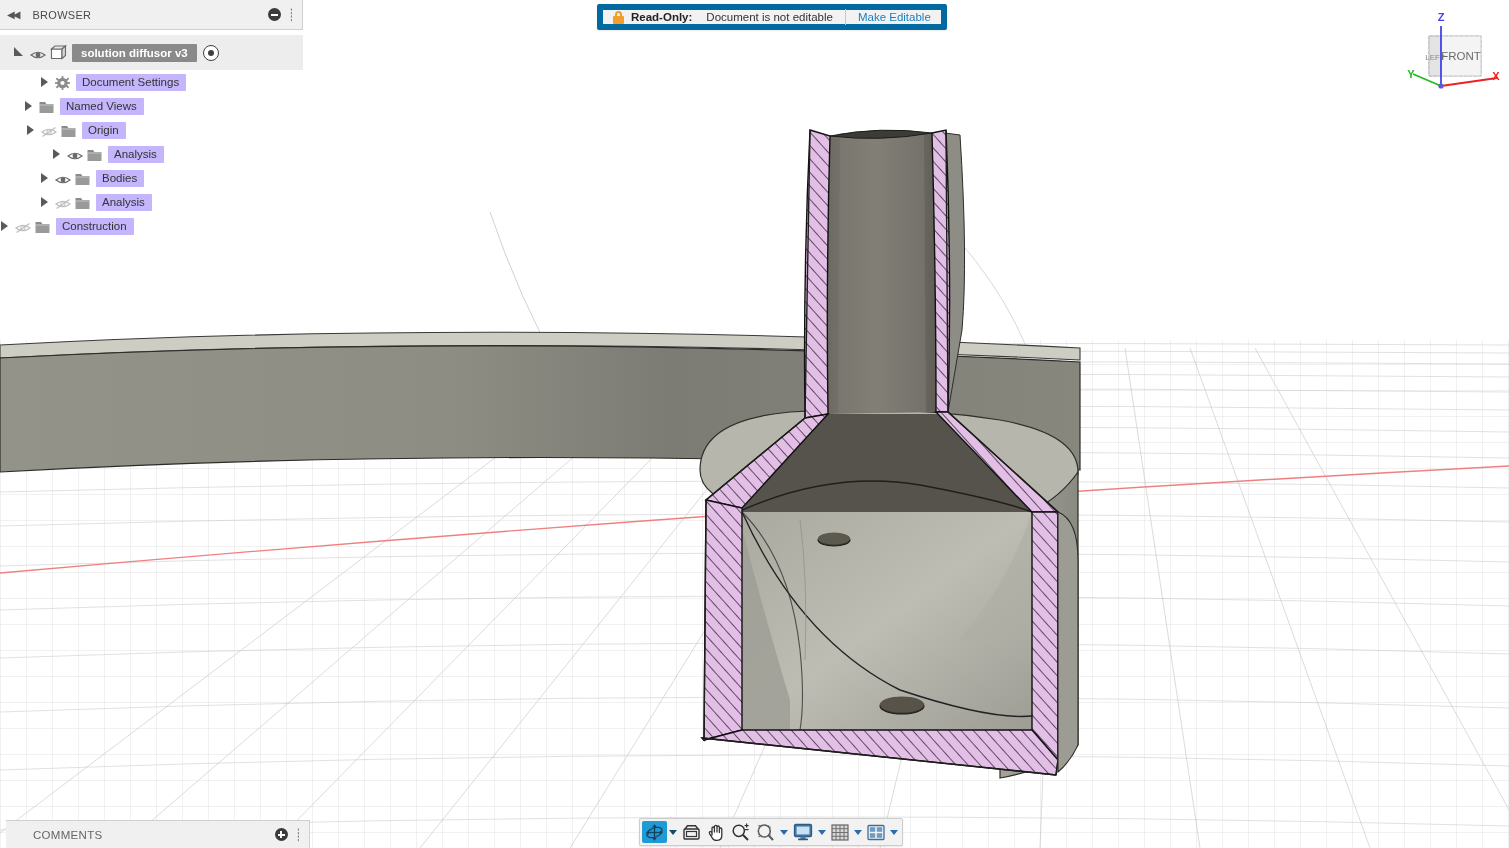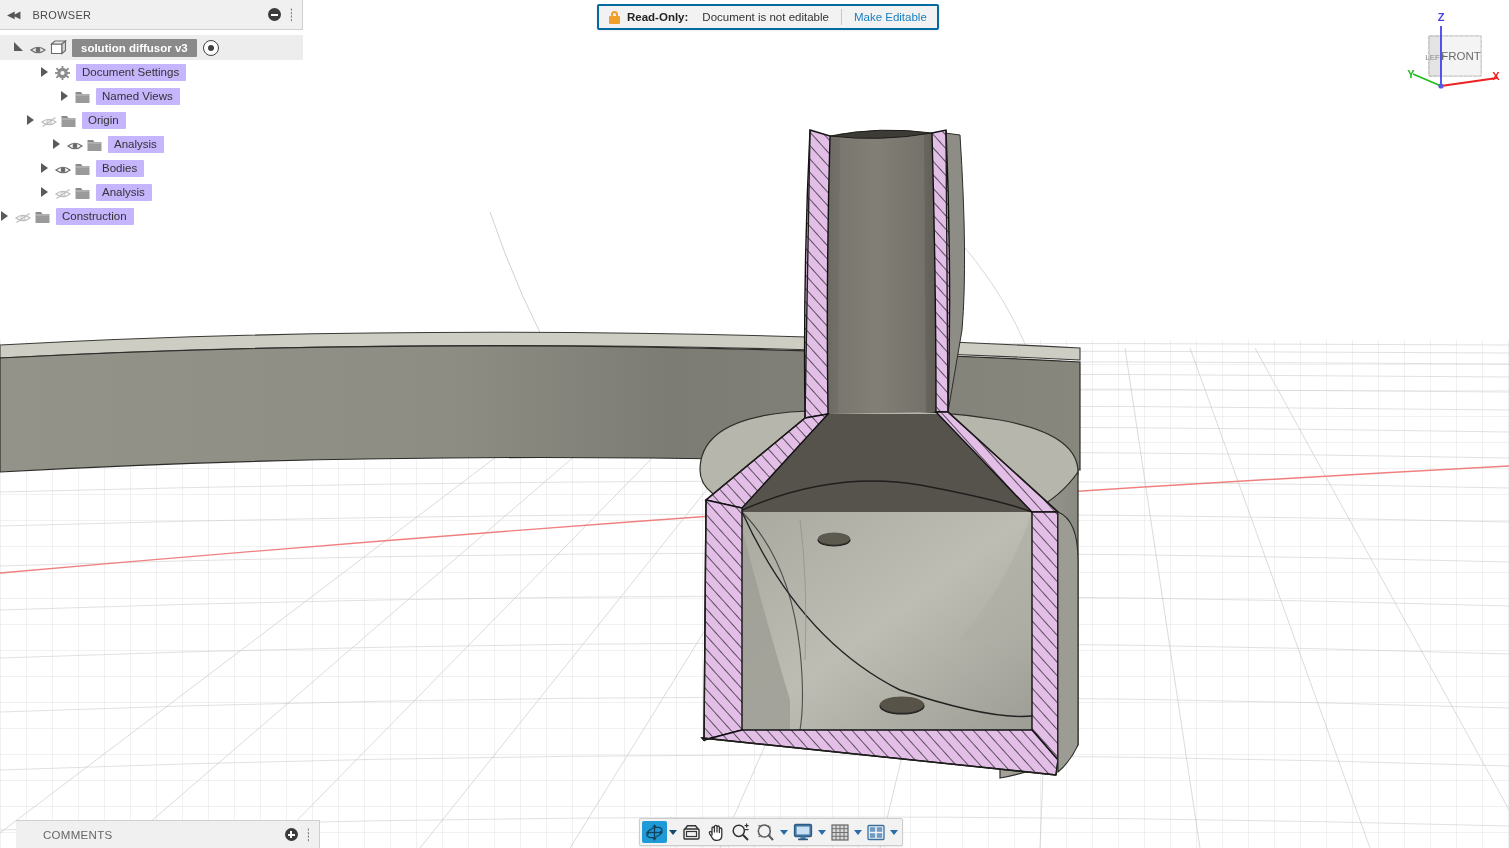"Read-Only:" .readonly-bar { border: 2px solid #0369a1 -> 6px solid #0369a1 }
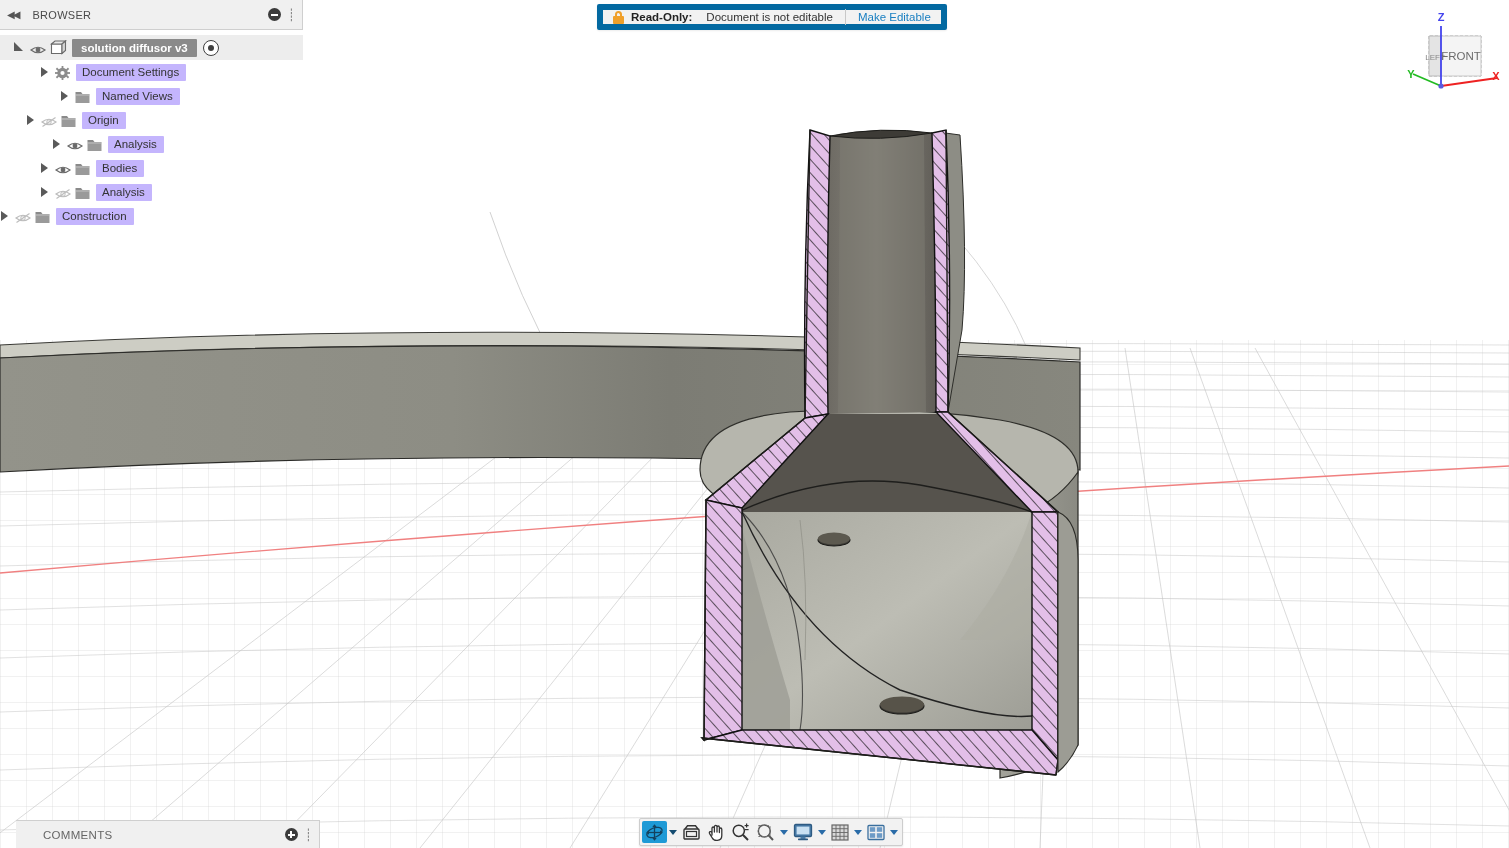"solution diffusor v3" .tnode.root { height: 25px -> 35px }
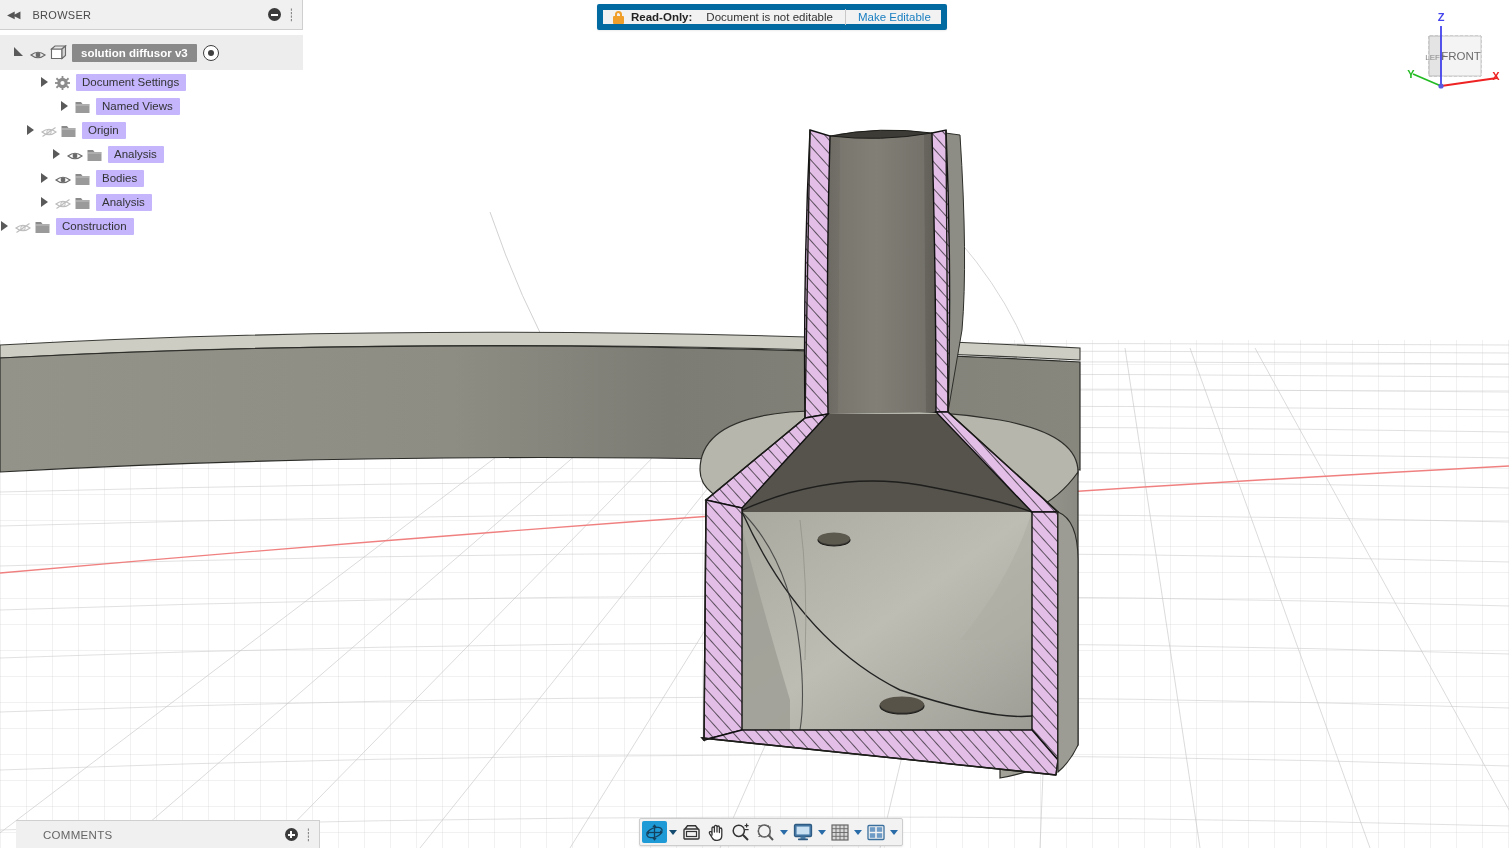"Named Views" div.tnode { padding-left: 60px -> 24px }
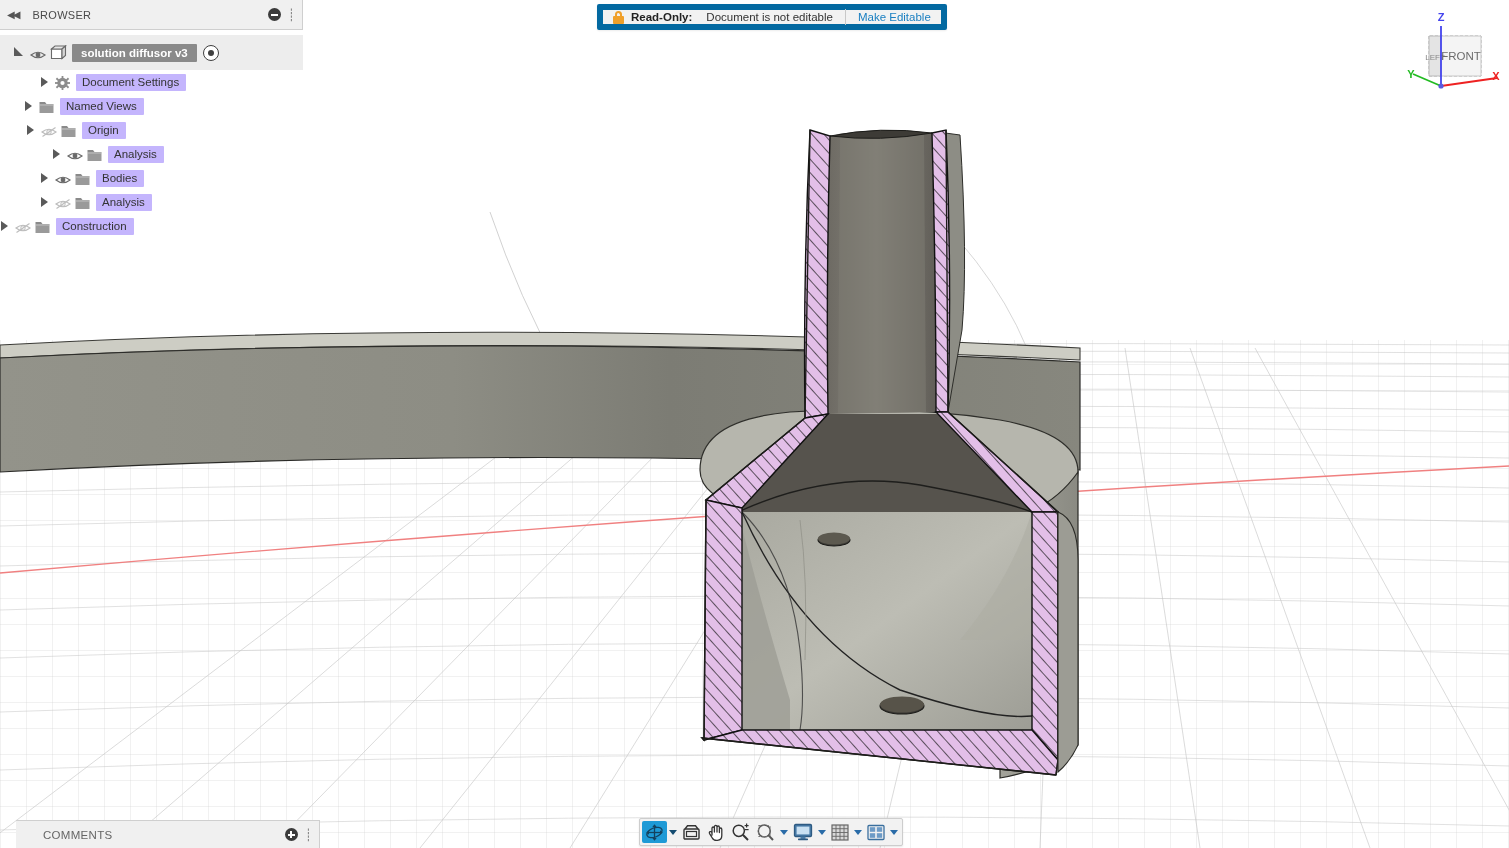"COMMENTS" .comments { left: 16px -> 6px }
